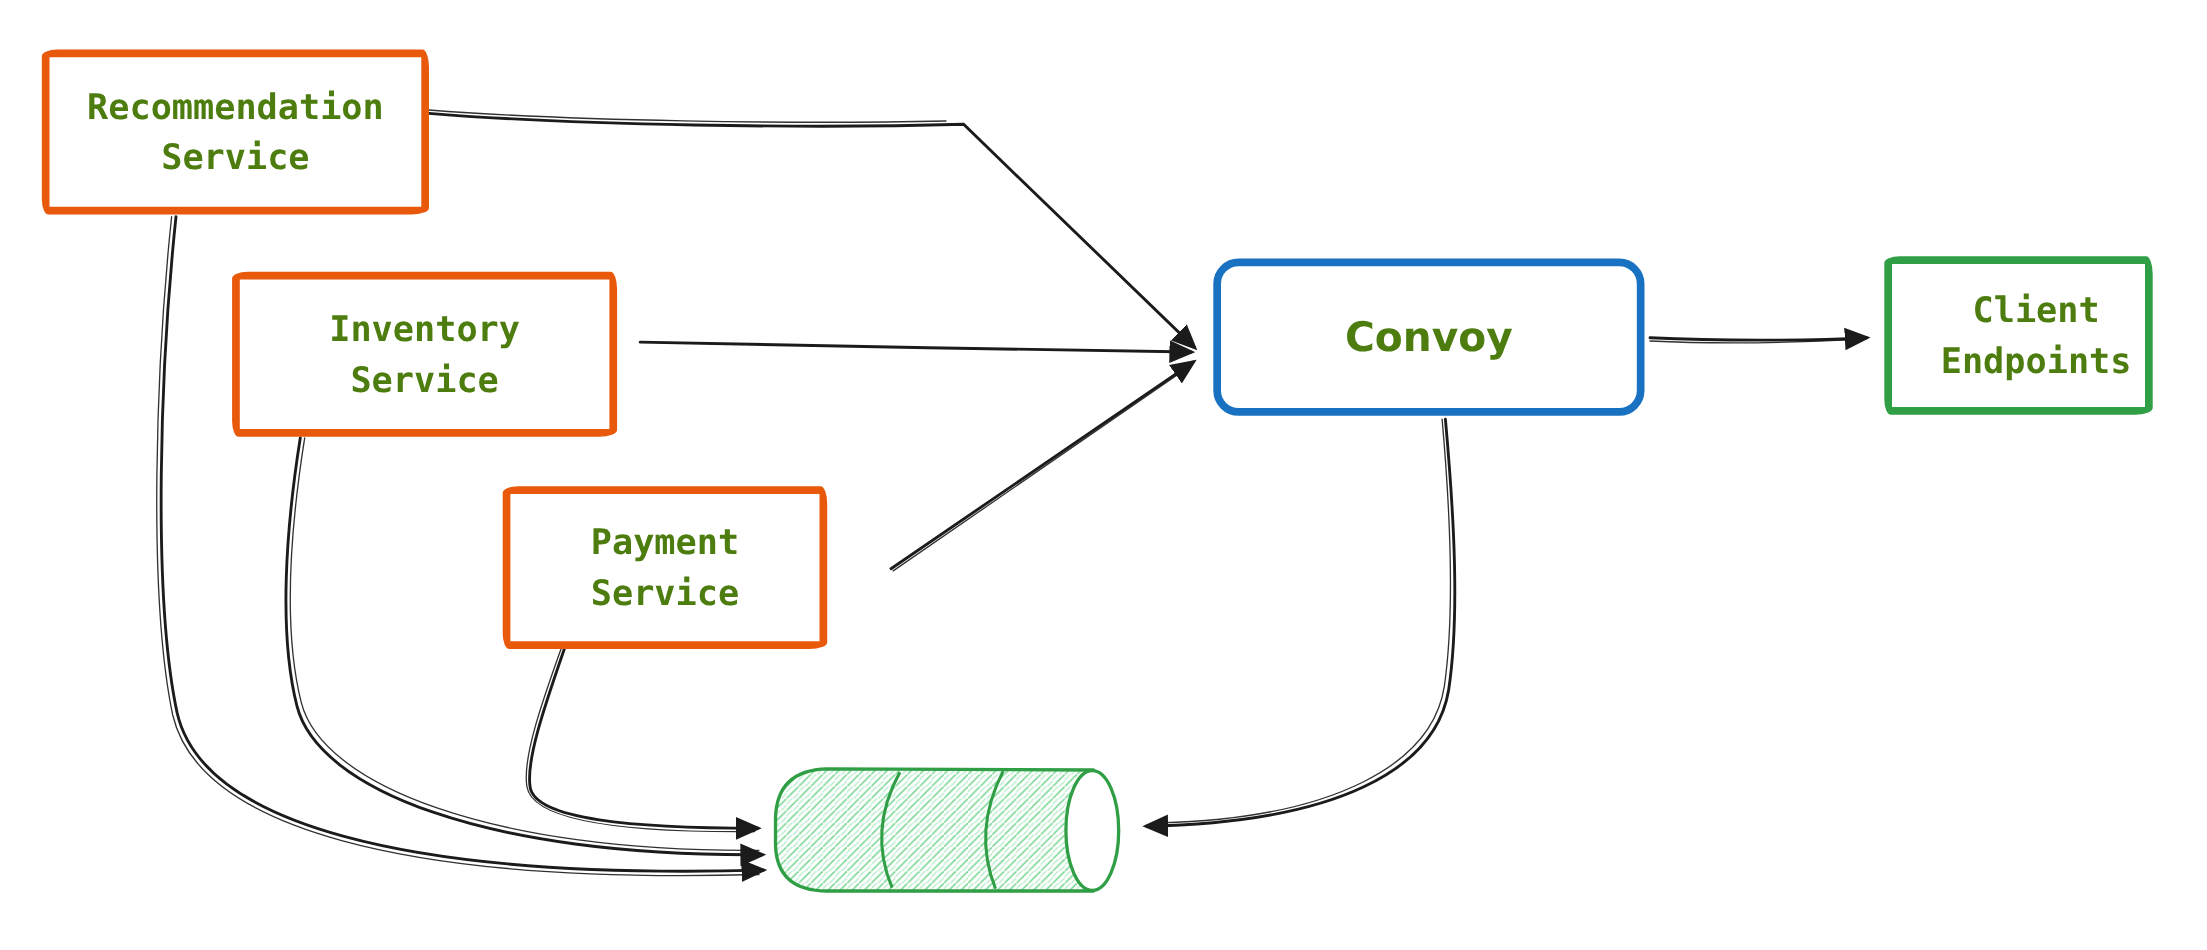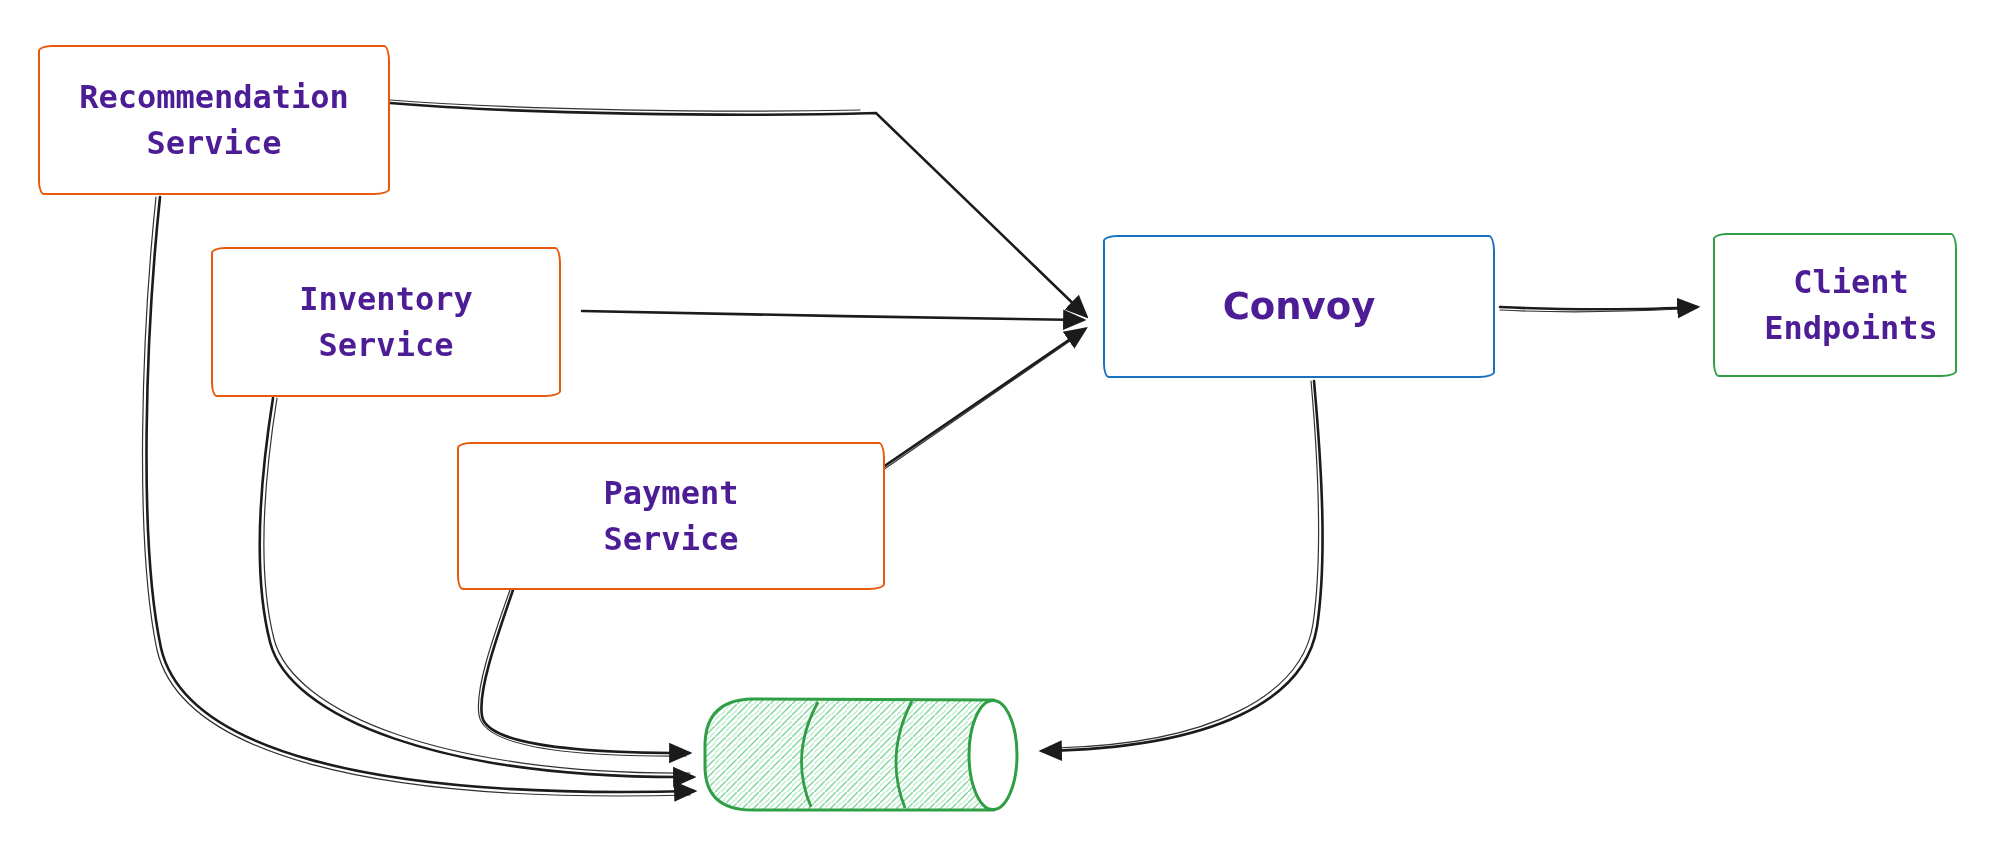"Recommendation" .node { border: 2px solid #22c55e -> 7px solid #22c55e; color: #4c1d95 -> #4d7c0f }
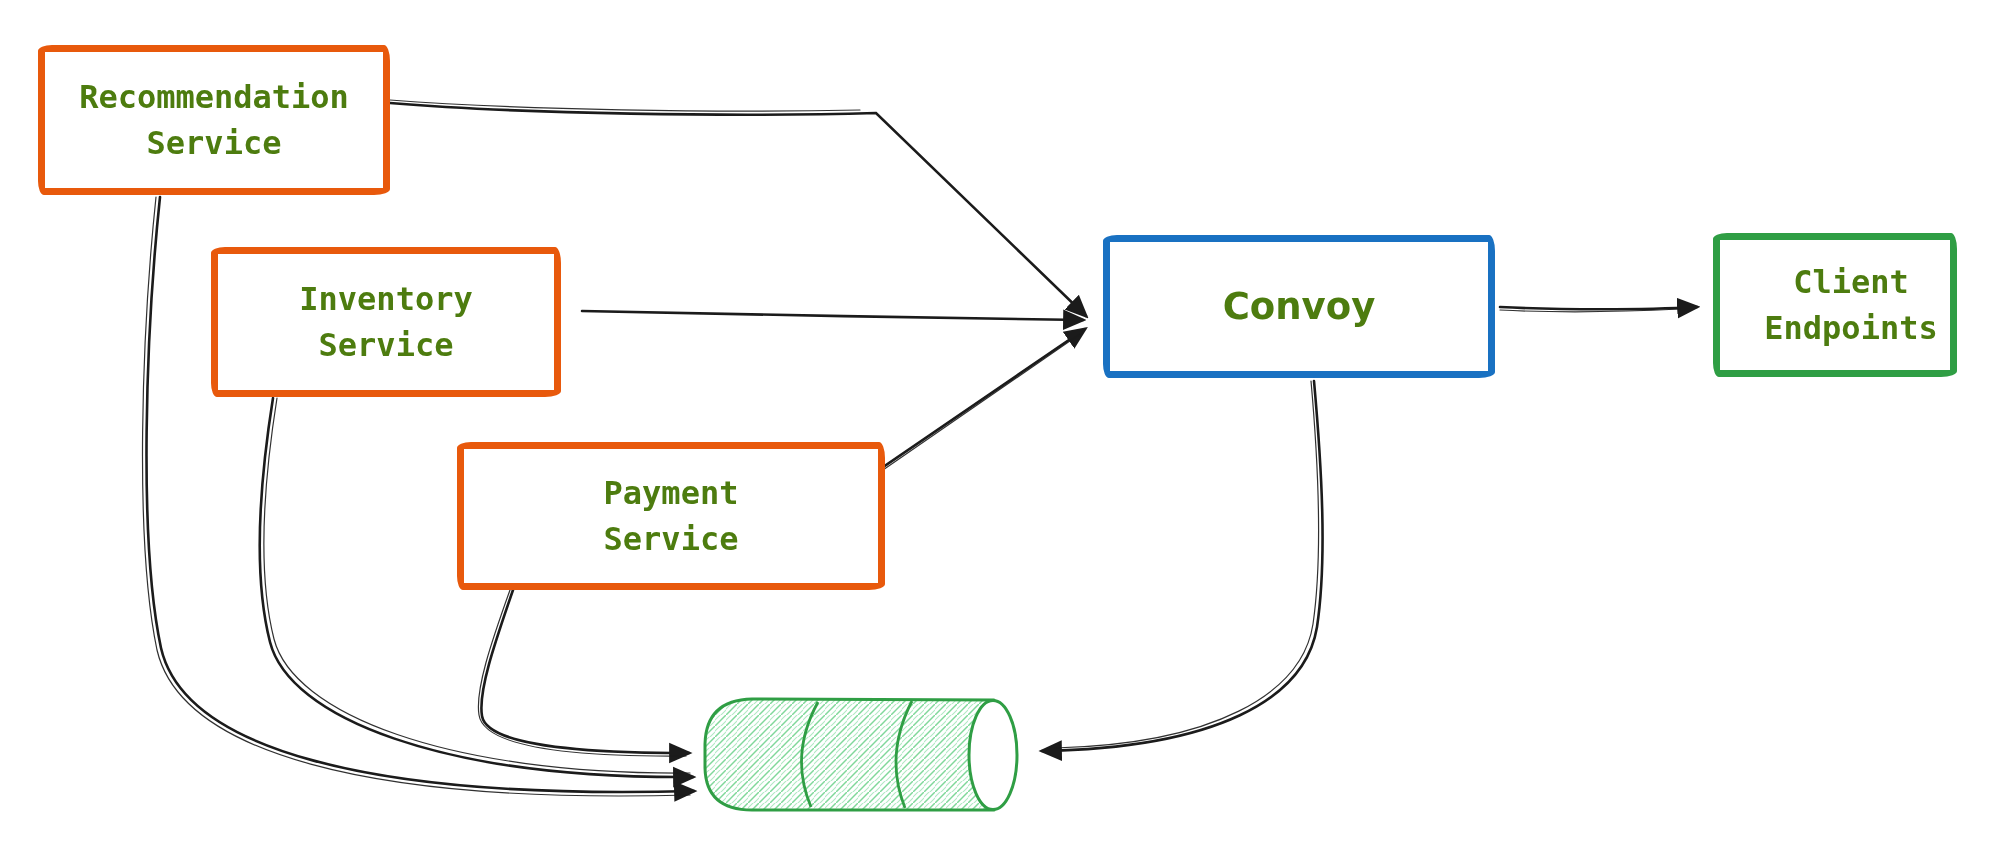"Convoy" div.node { border-radius: none -> 23px }
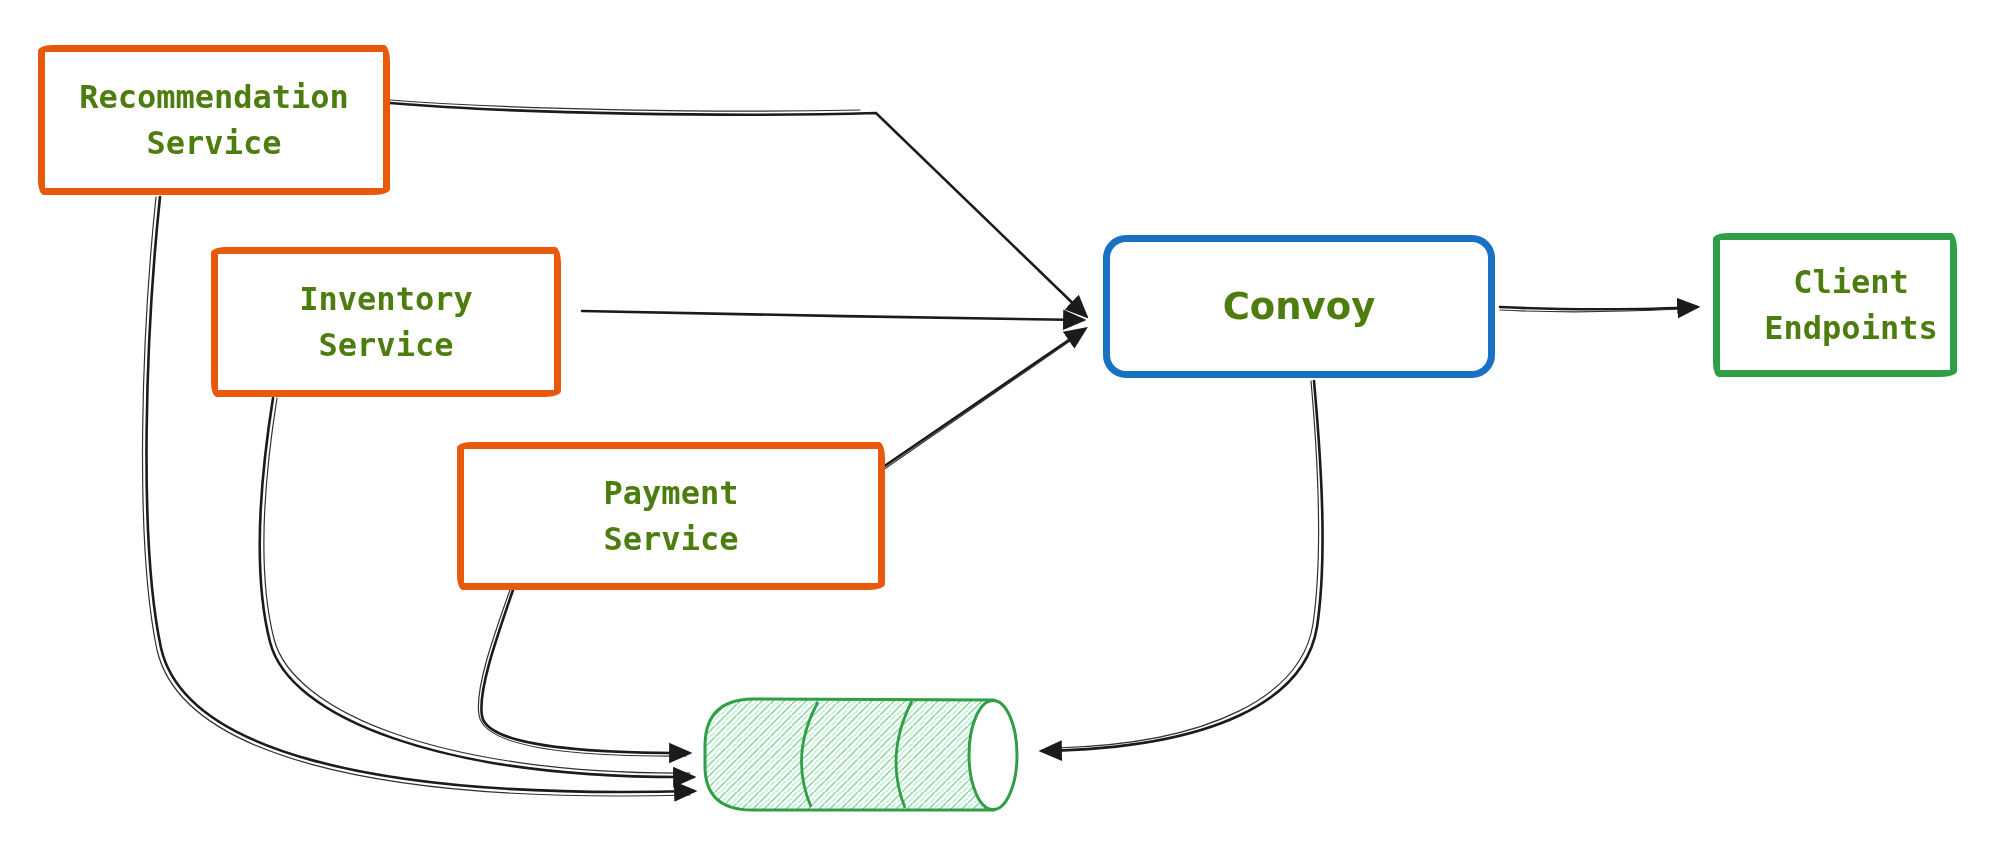"Payment" div.node { width: 428px -> 295px }
